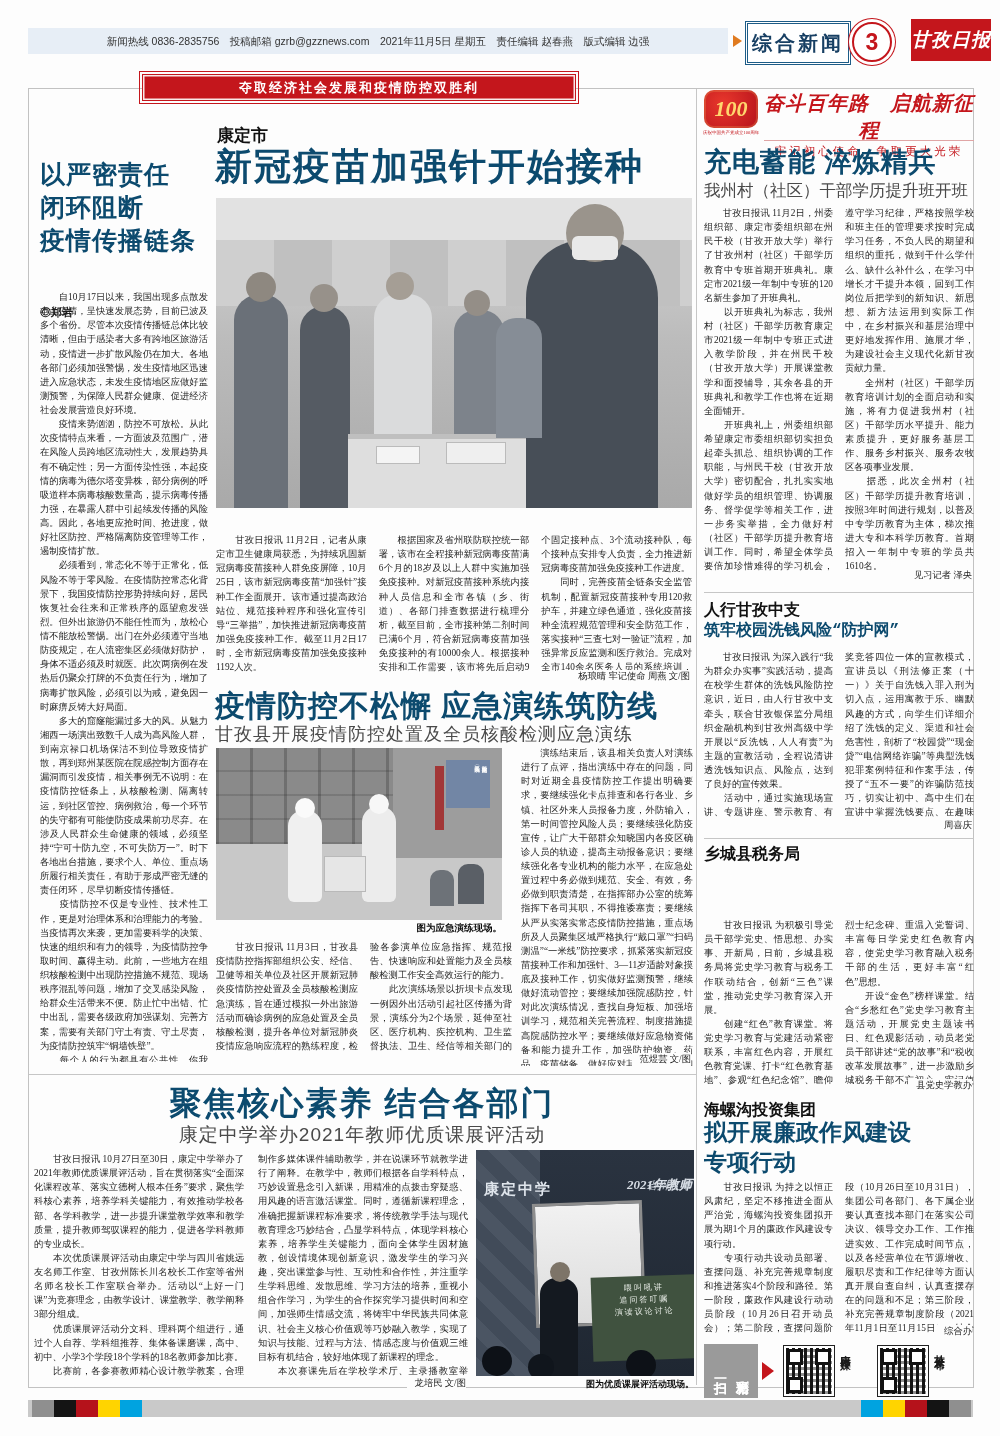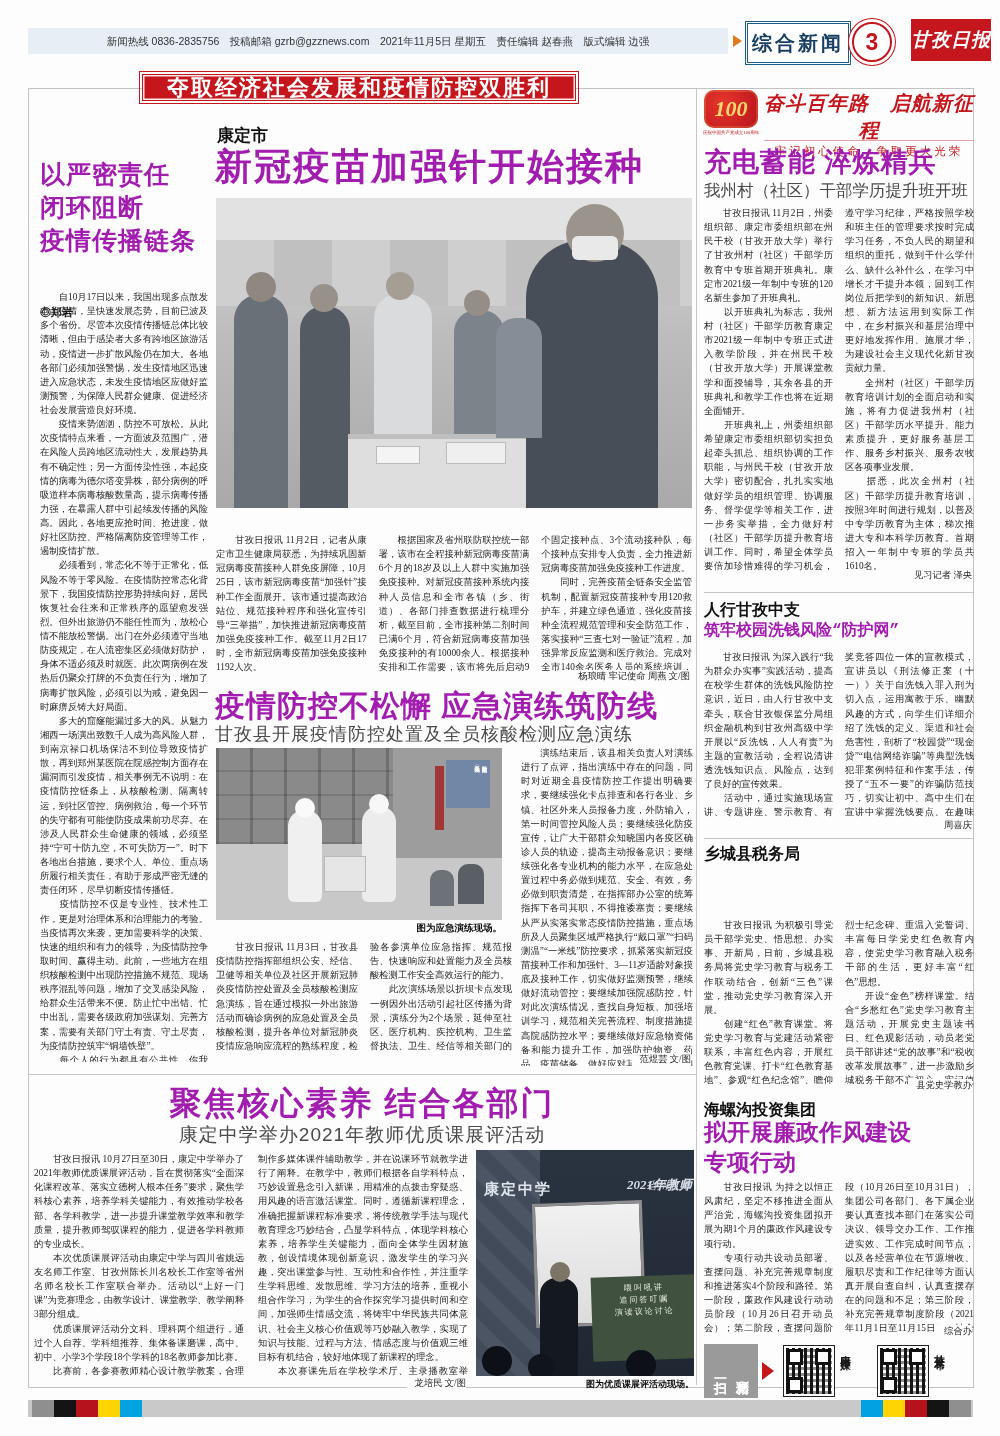"夺取经济社会发展和疫情防控双胜利" .top-banner { font-size: 22px -> 13px }
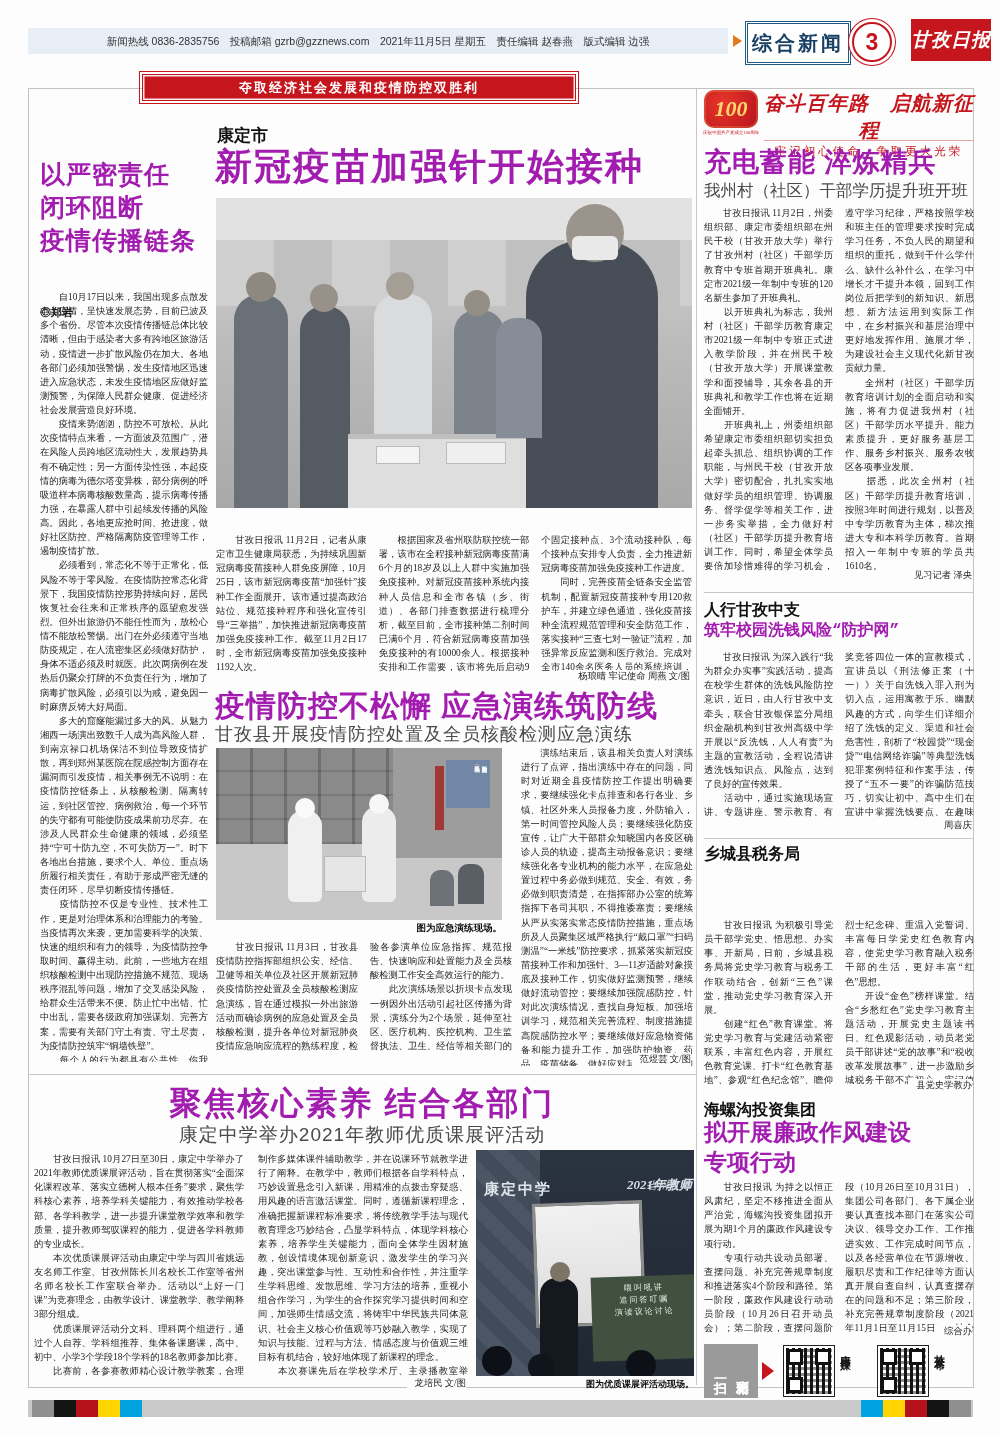"以严密责任" .hl { color: #a21caf -> #0c4a6e }
